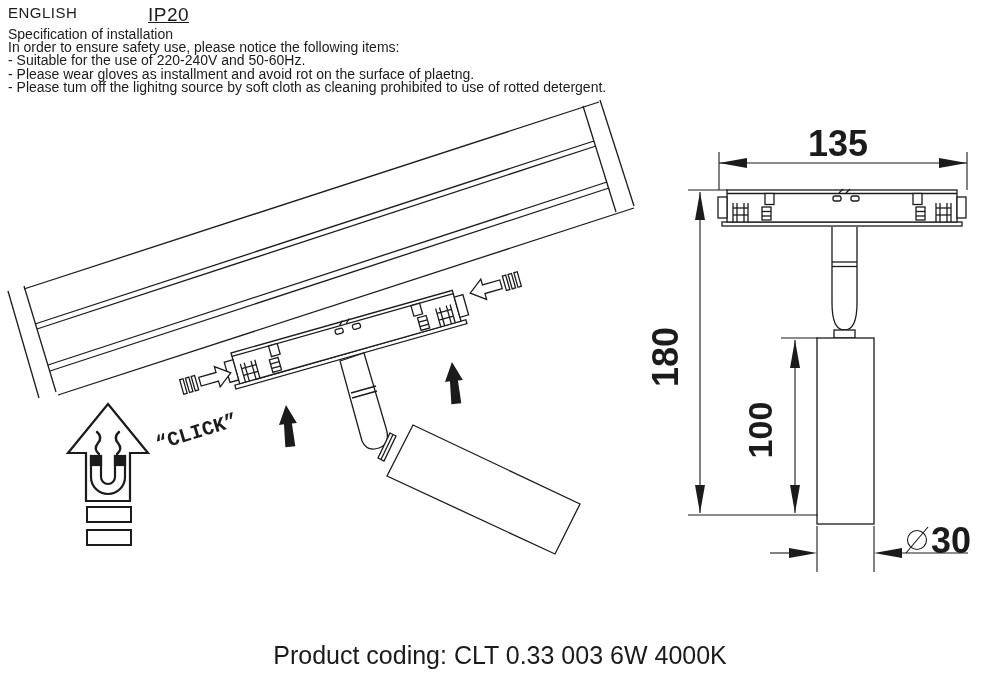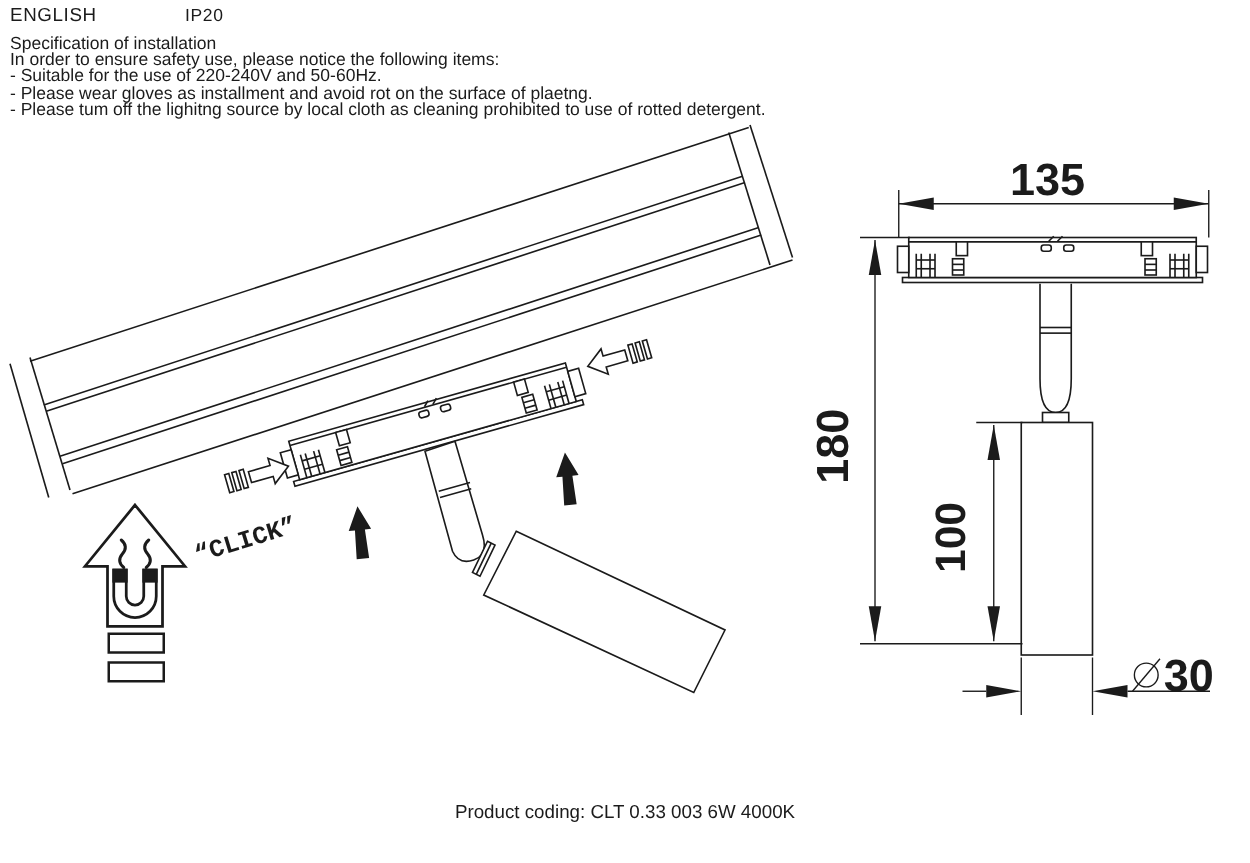"IP20" #hdr-ip { font-size: 14px -> 19px; text-decoration: none -> underline }
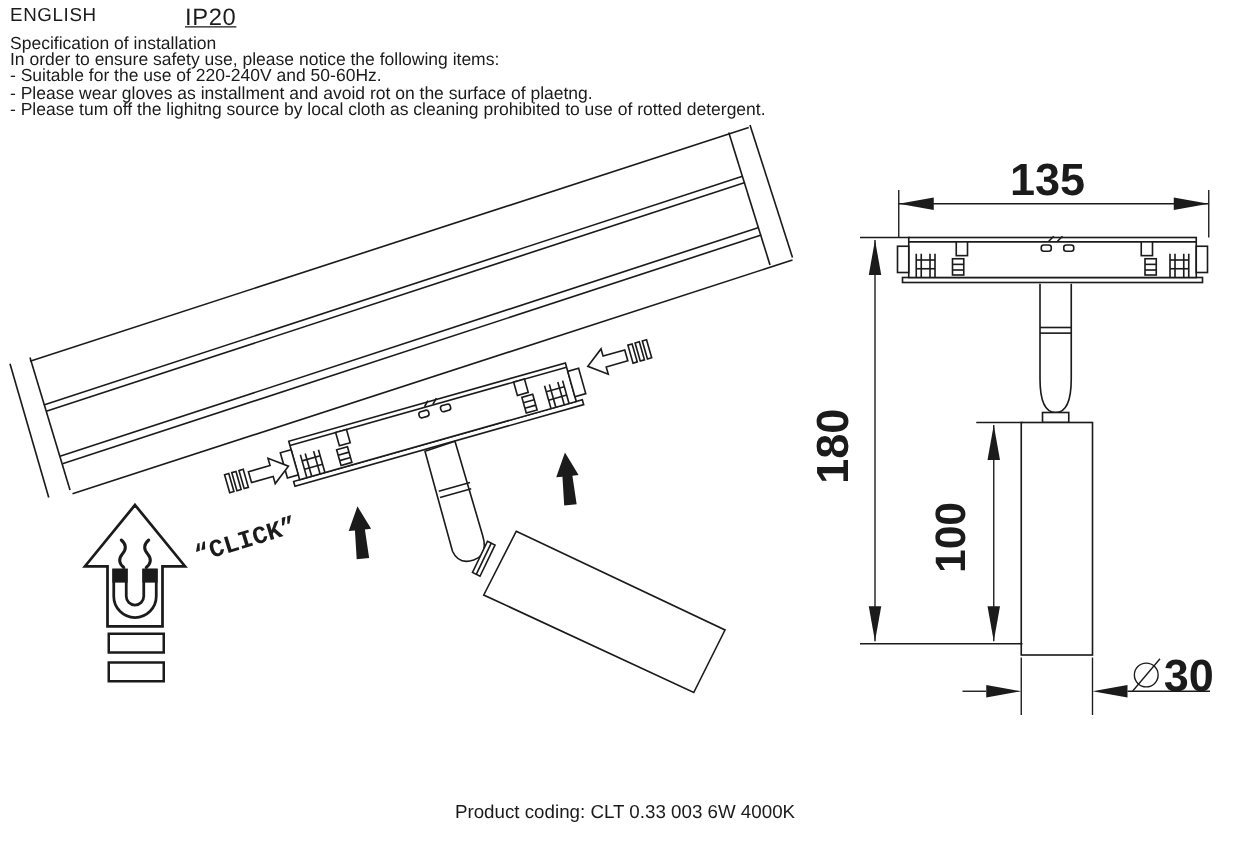"- Please tum off the" div { text: local -> soft }
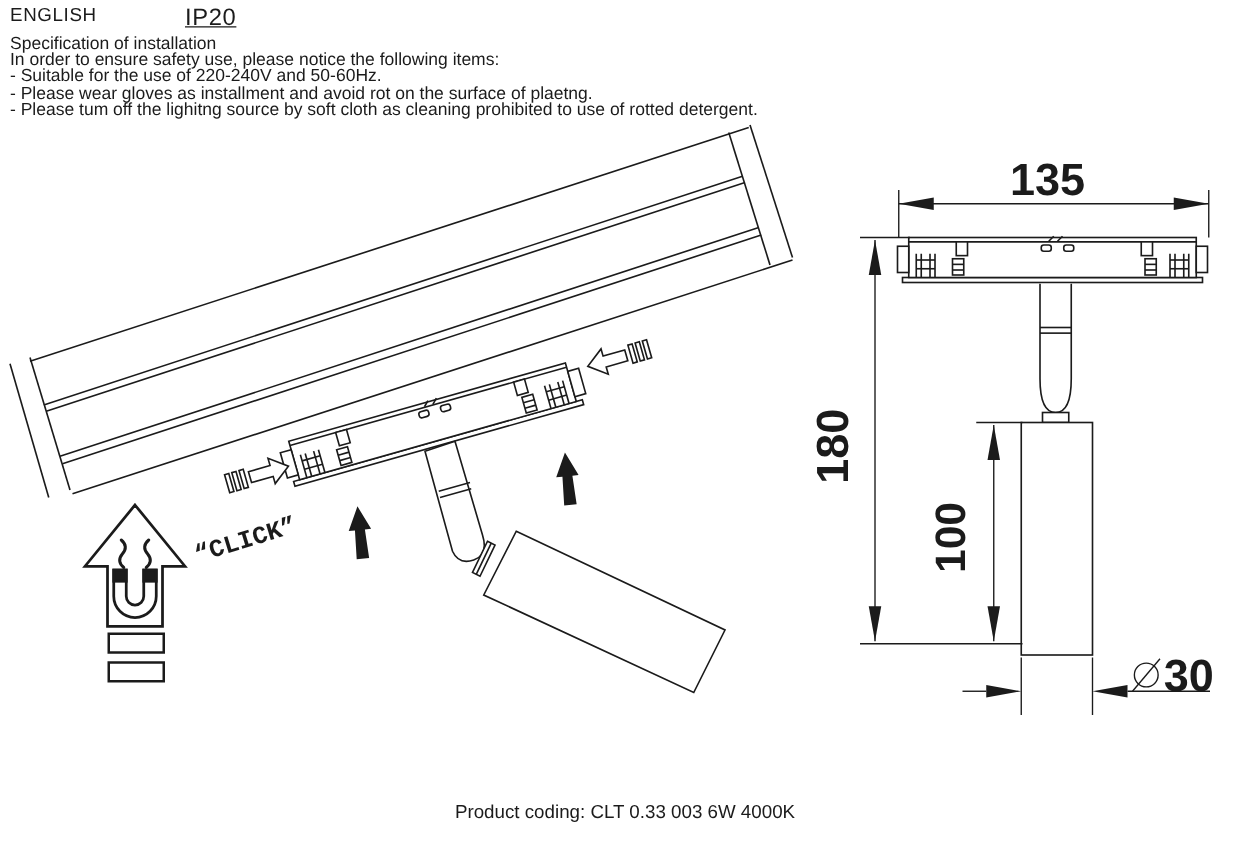"Product coding: CLT 0.33 003" #footer { font-size: 15px -> 25px }
